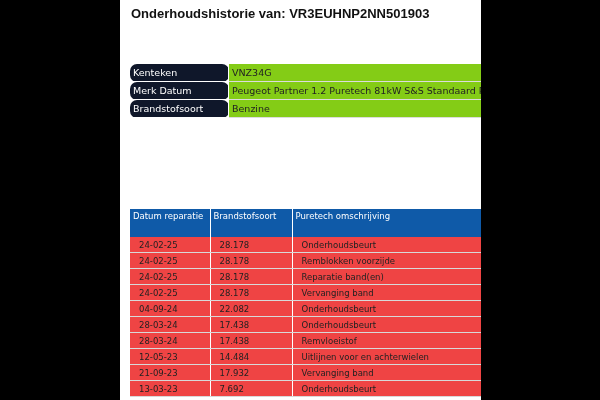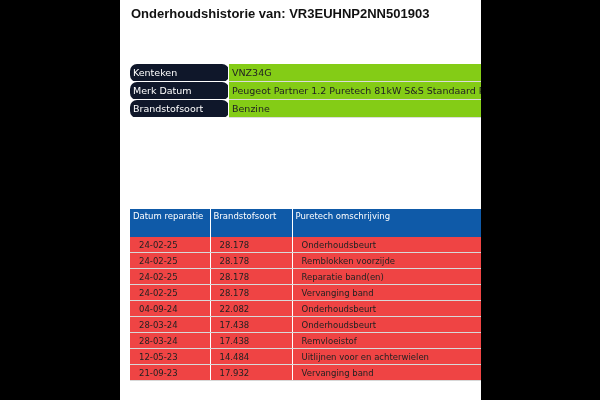"13-03-23" tr { html: none -> <tr> <td>13-03-23</td> <td>7.692</td> <td>Onderhoudsbeurt</td> </tr> }
